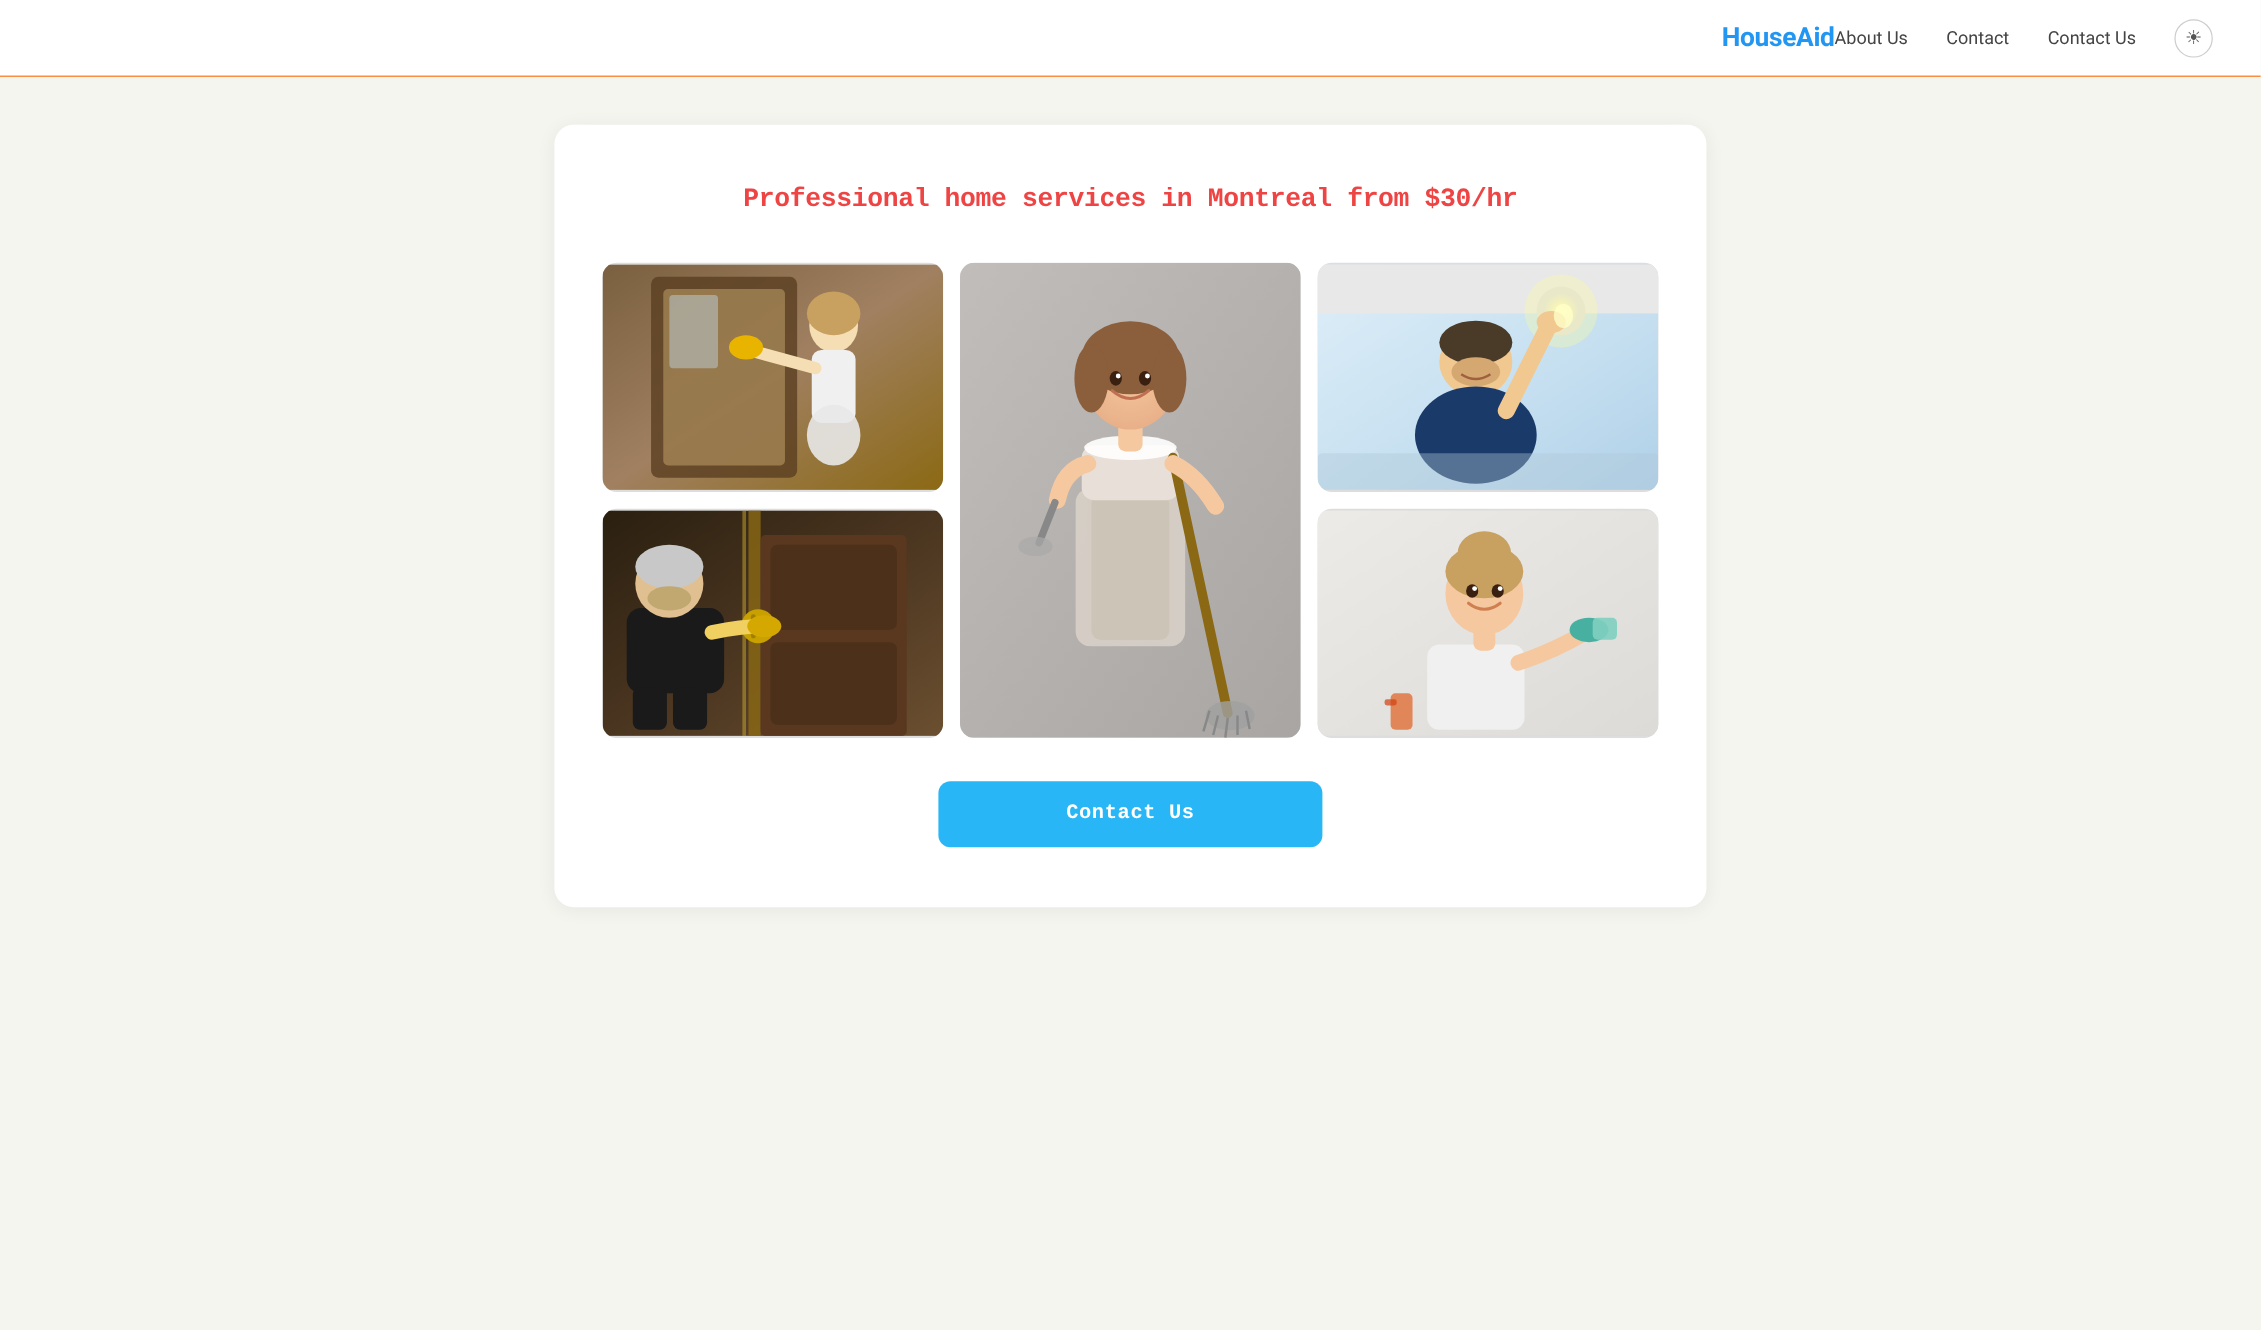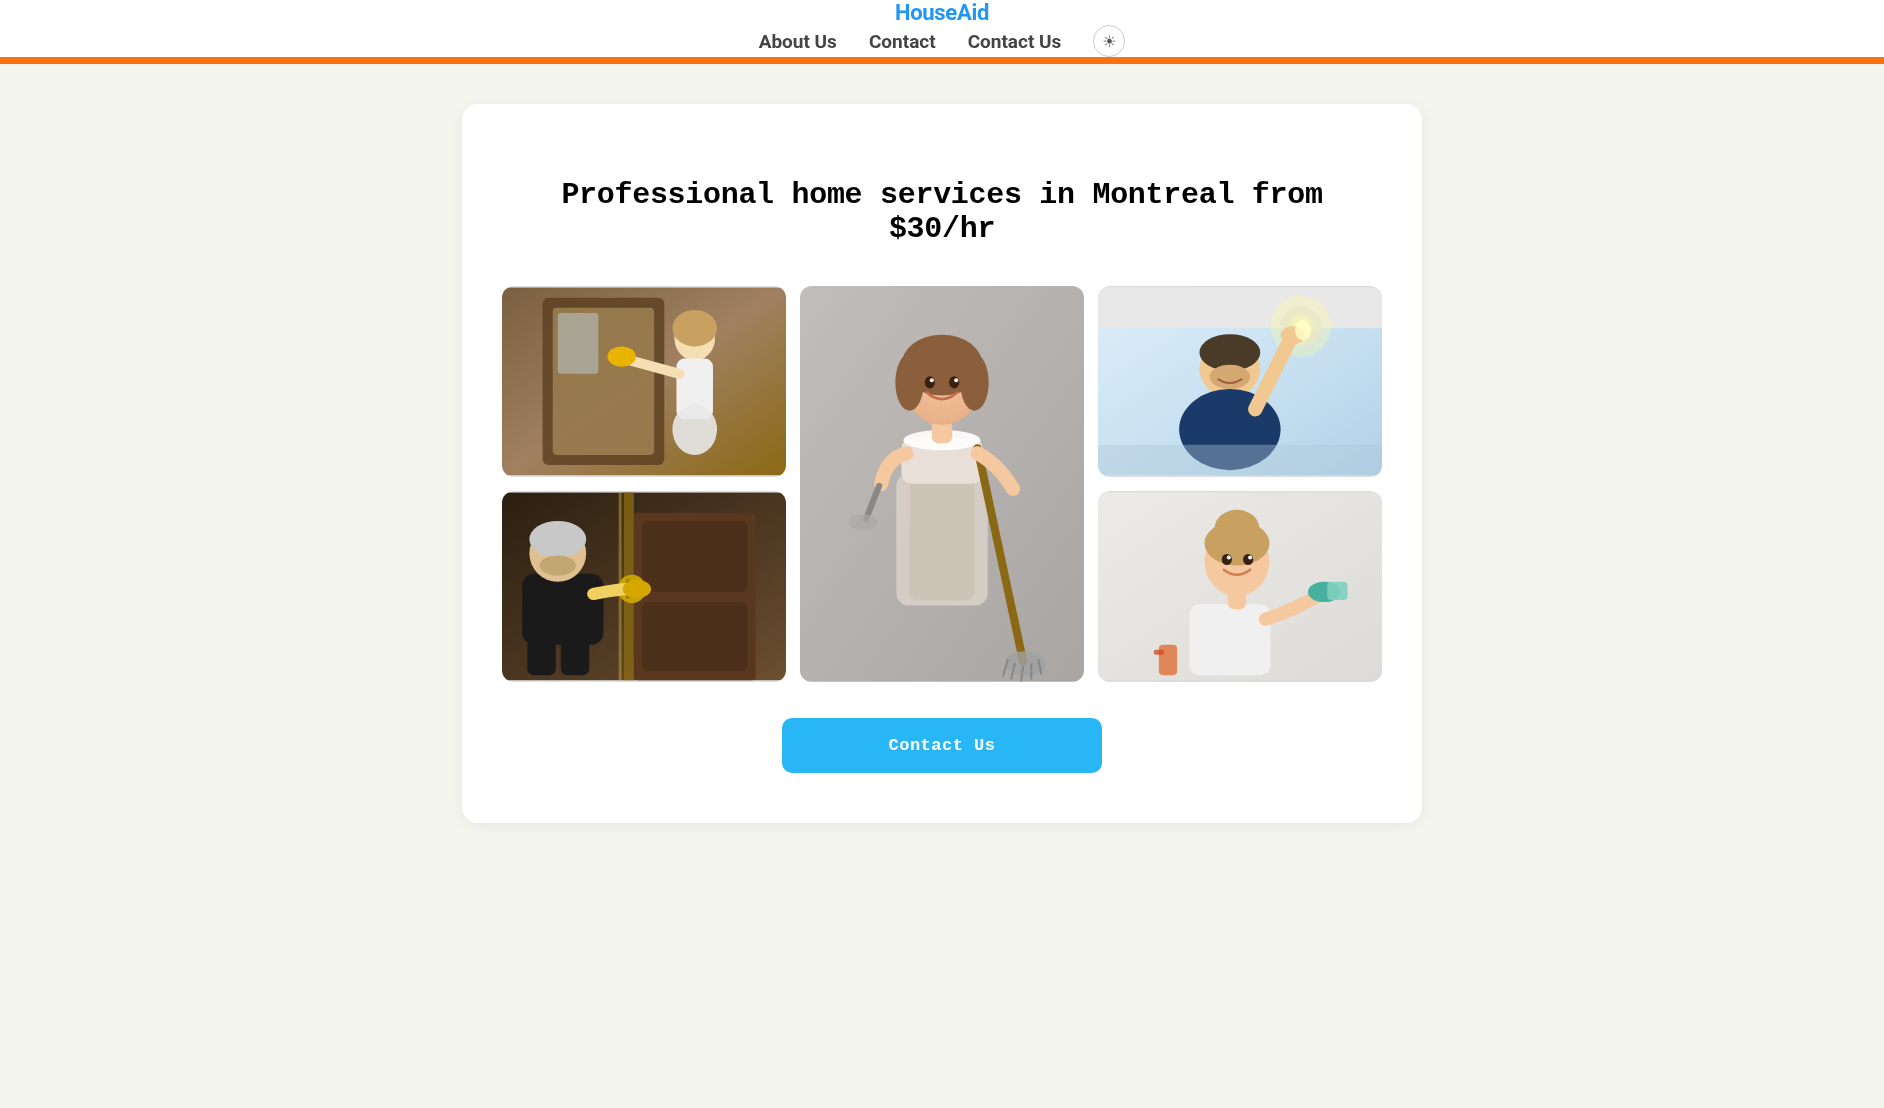"HouseAid" .navbar { border-bottom: 7px solid #f97316 -> 1px solid #f97316; flex-direction: column -> none; justify-content: center -> flex-end }
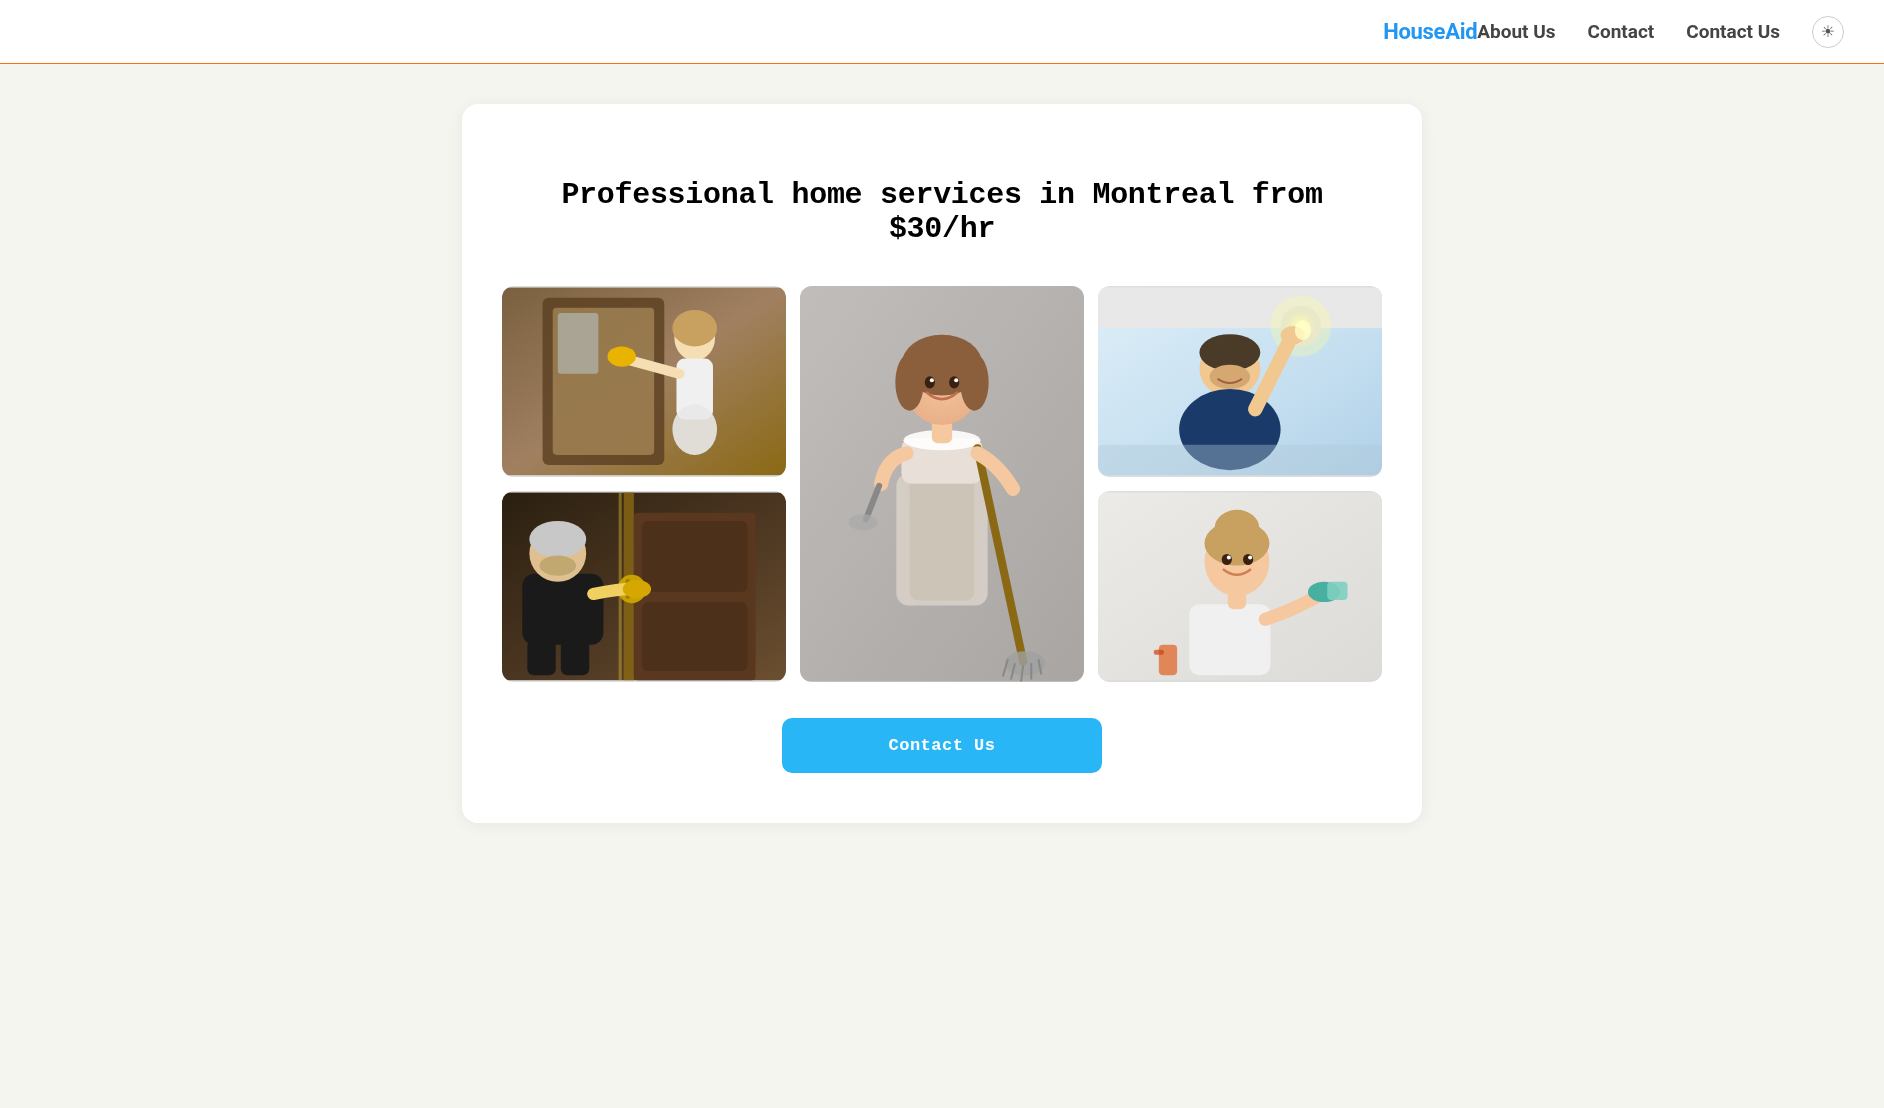"About Us" .navbar-link { font-size: 19px -> 15px; font-weight: bold -> none }
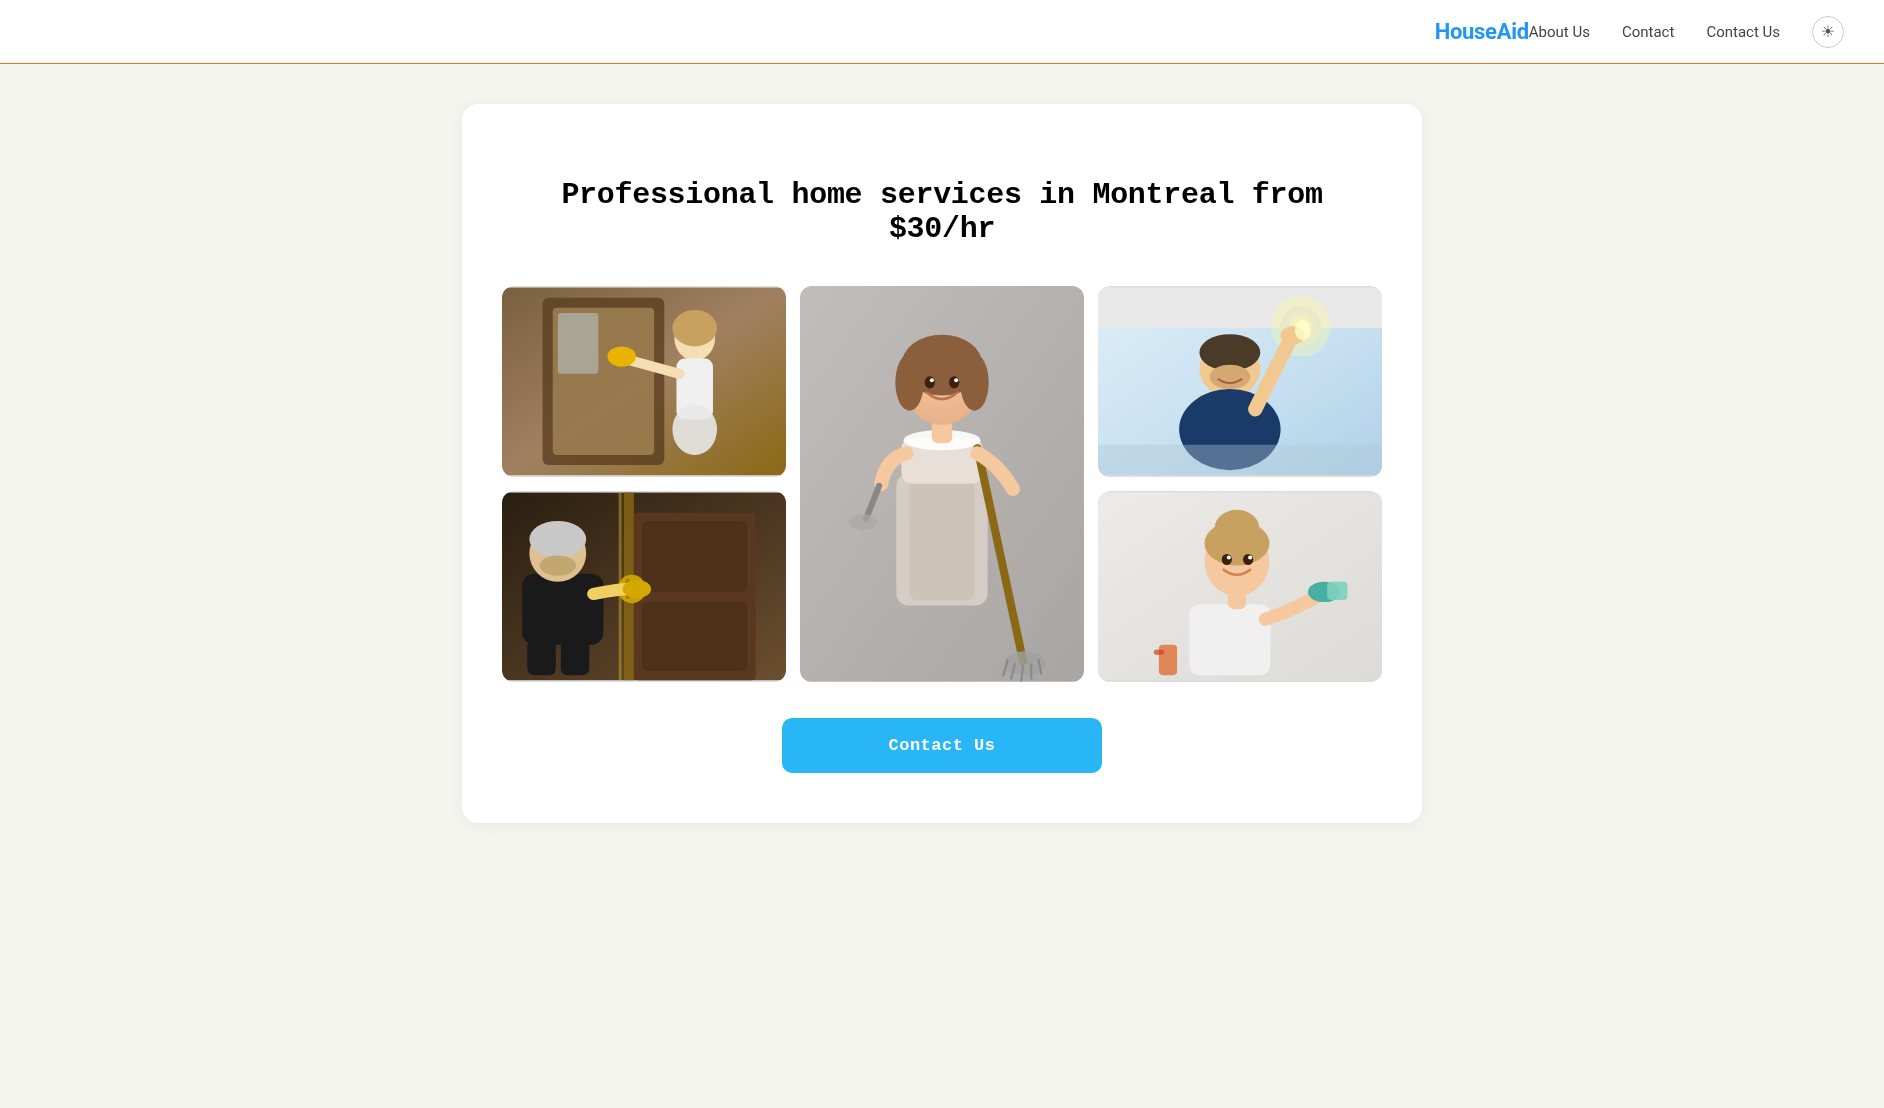"Professional home services in Montreal" .hero-title { color: #000000 -> #ef4444; font-size: 30px -> 22px; margin-top: 24px -> none }
